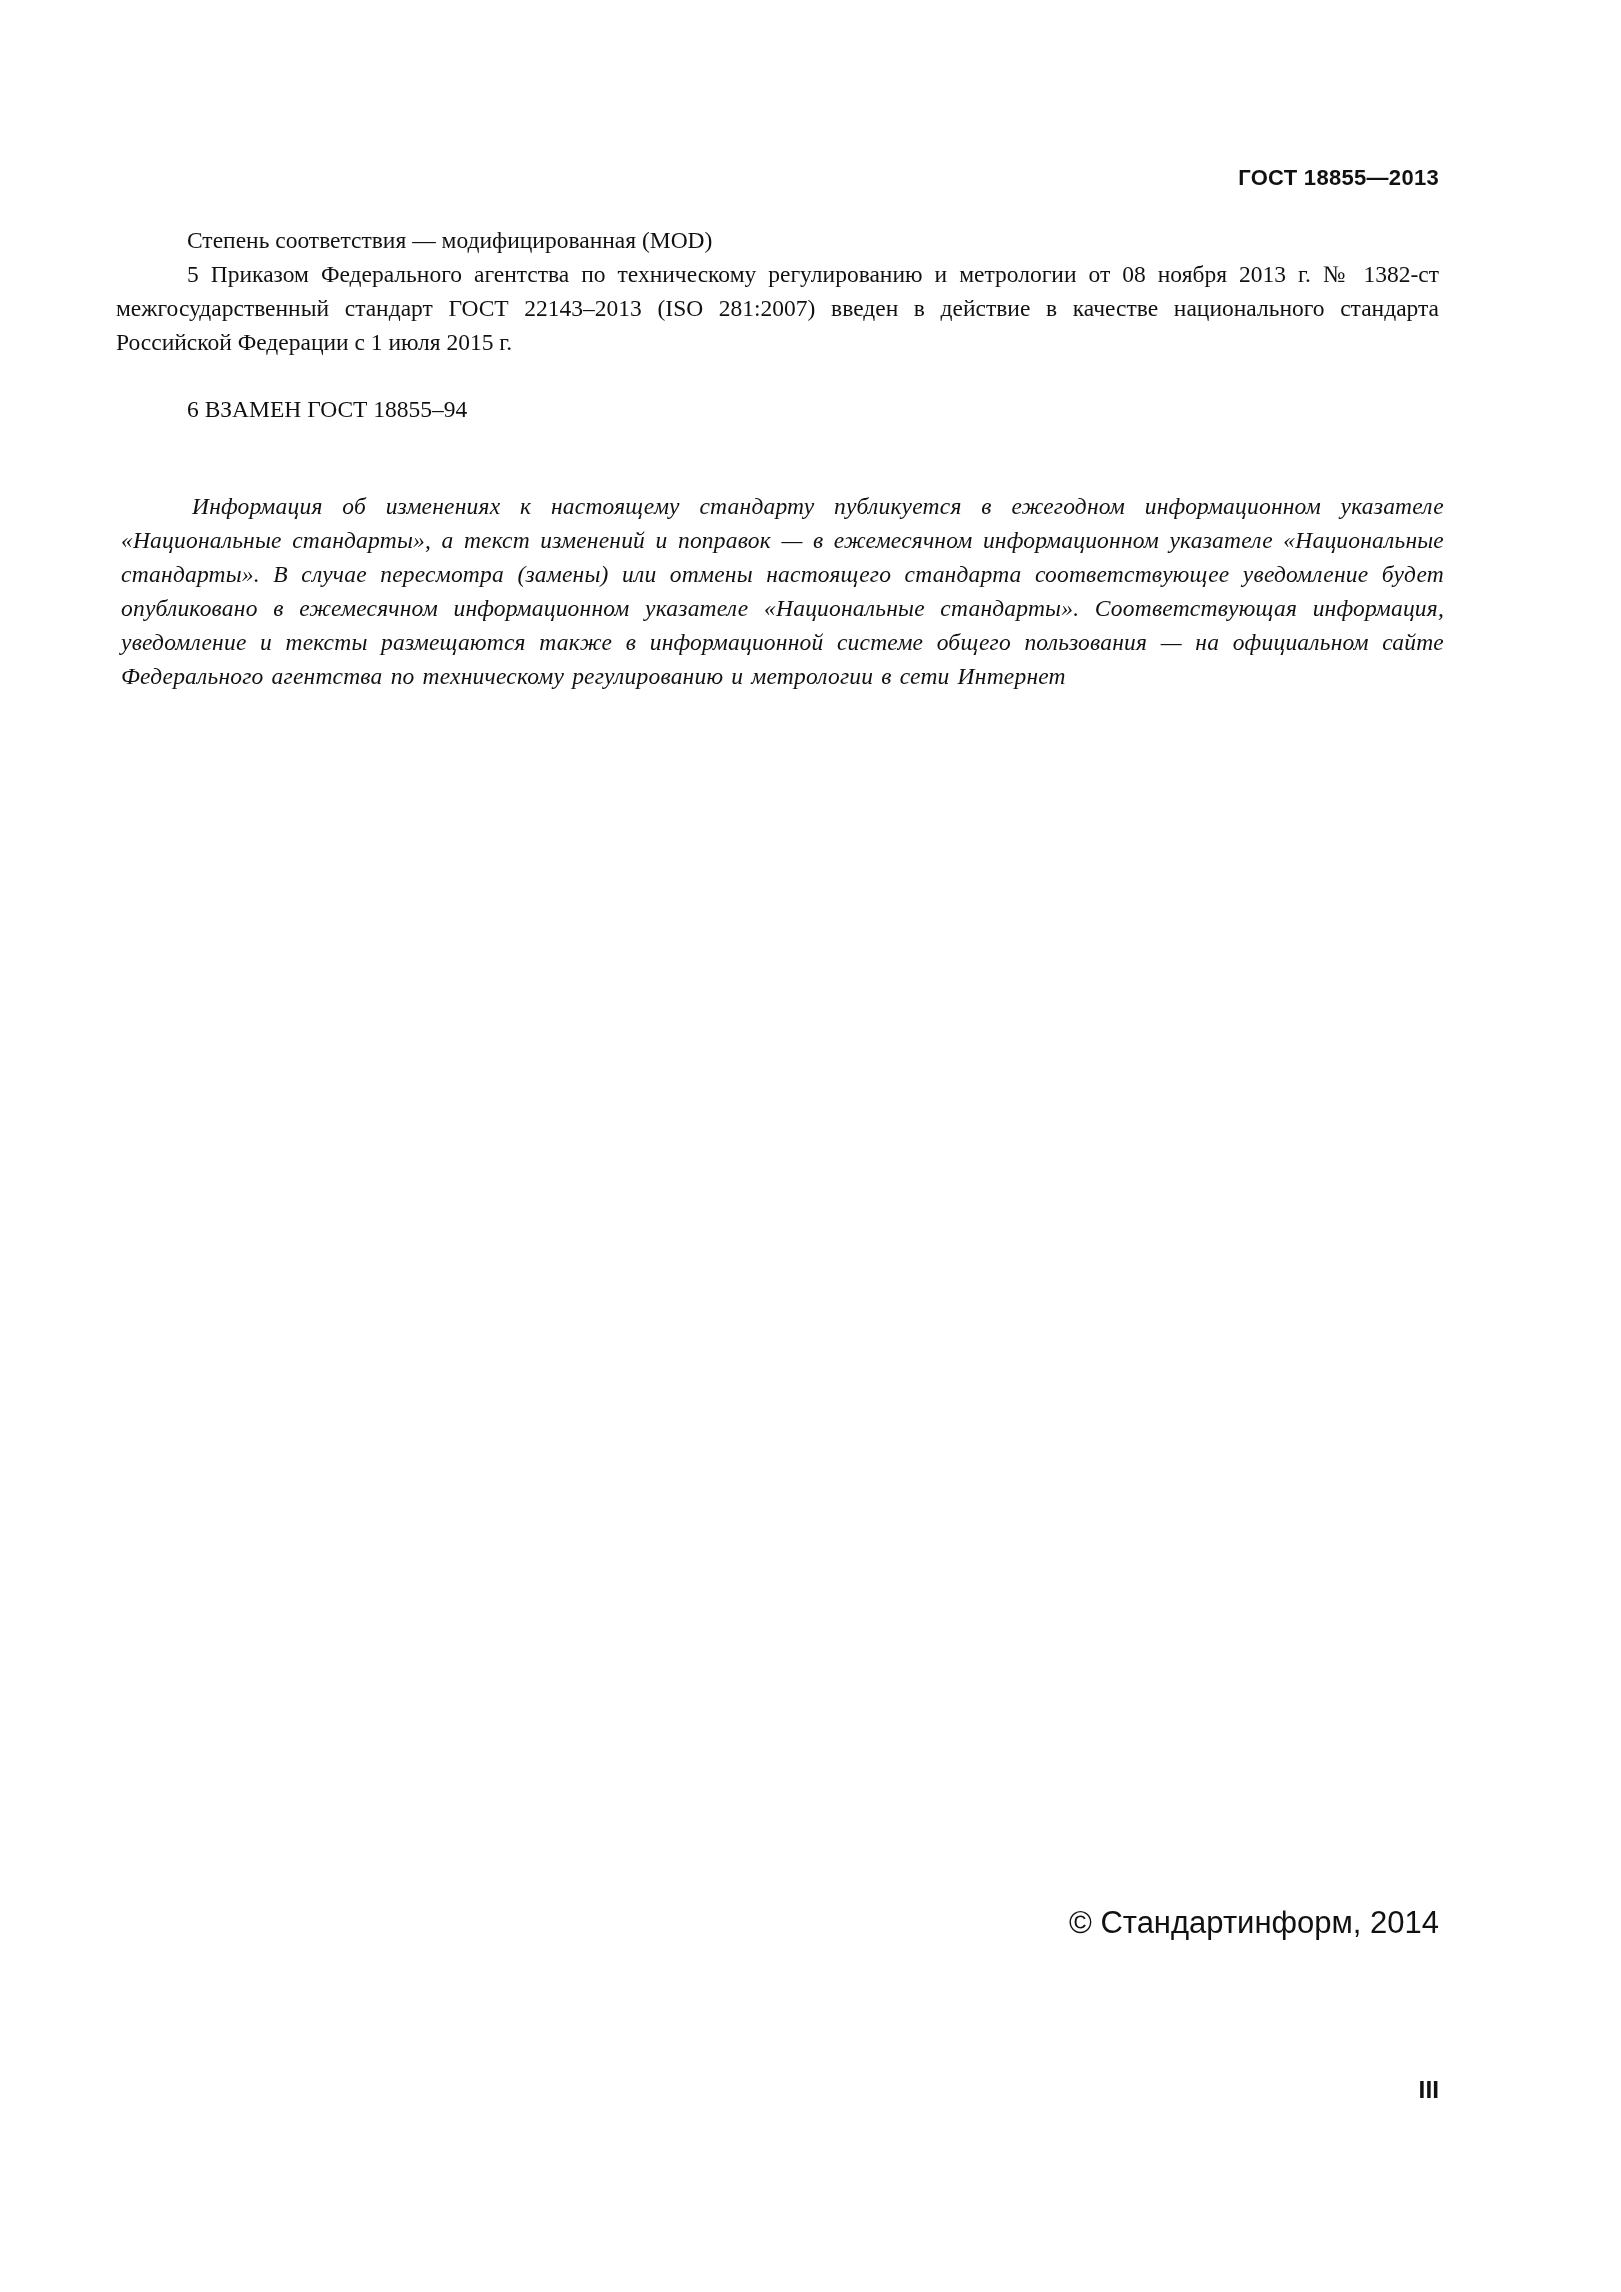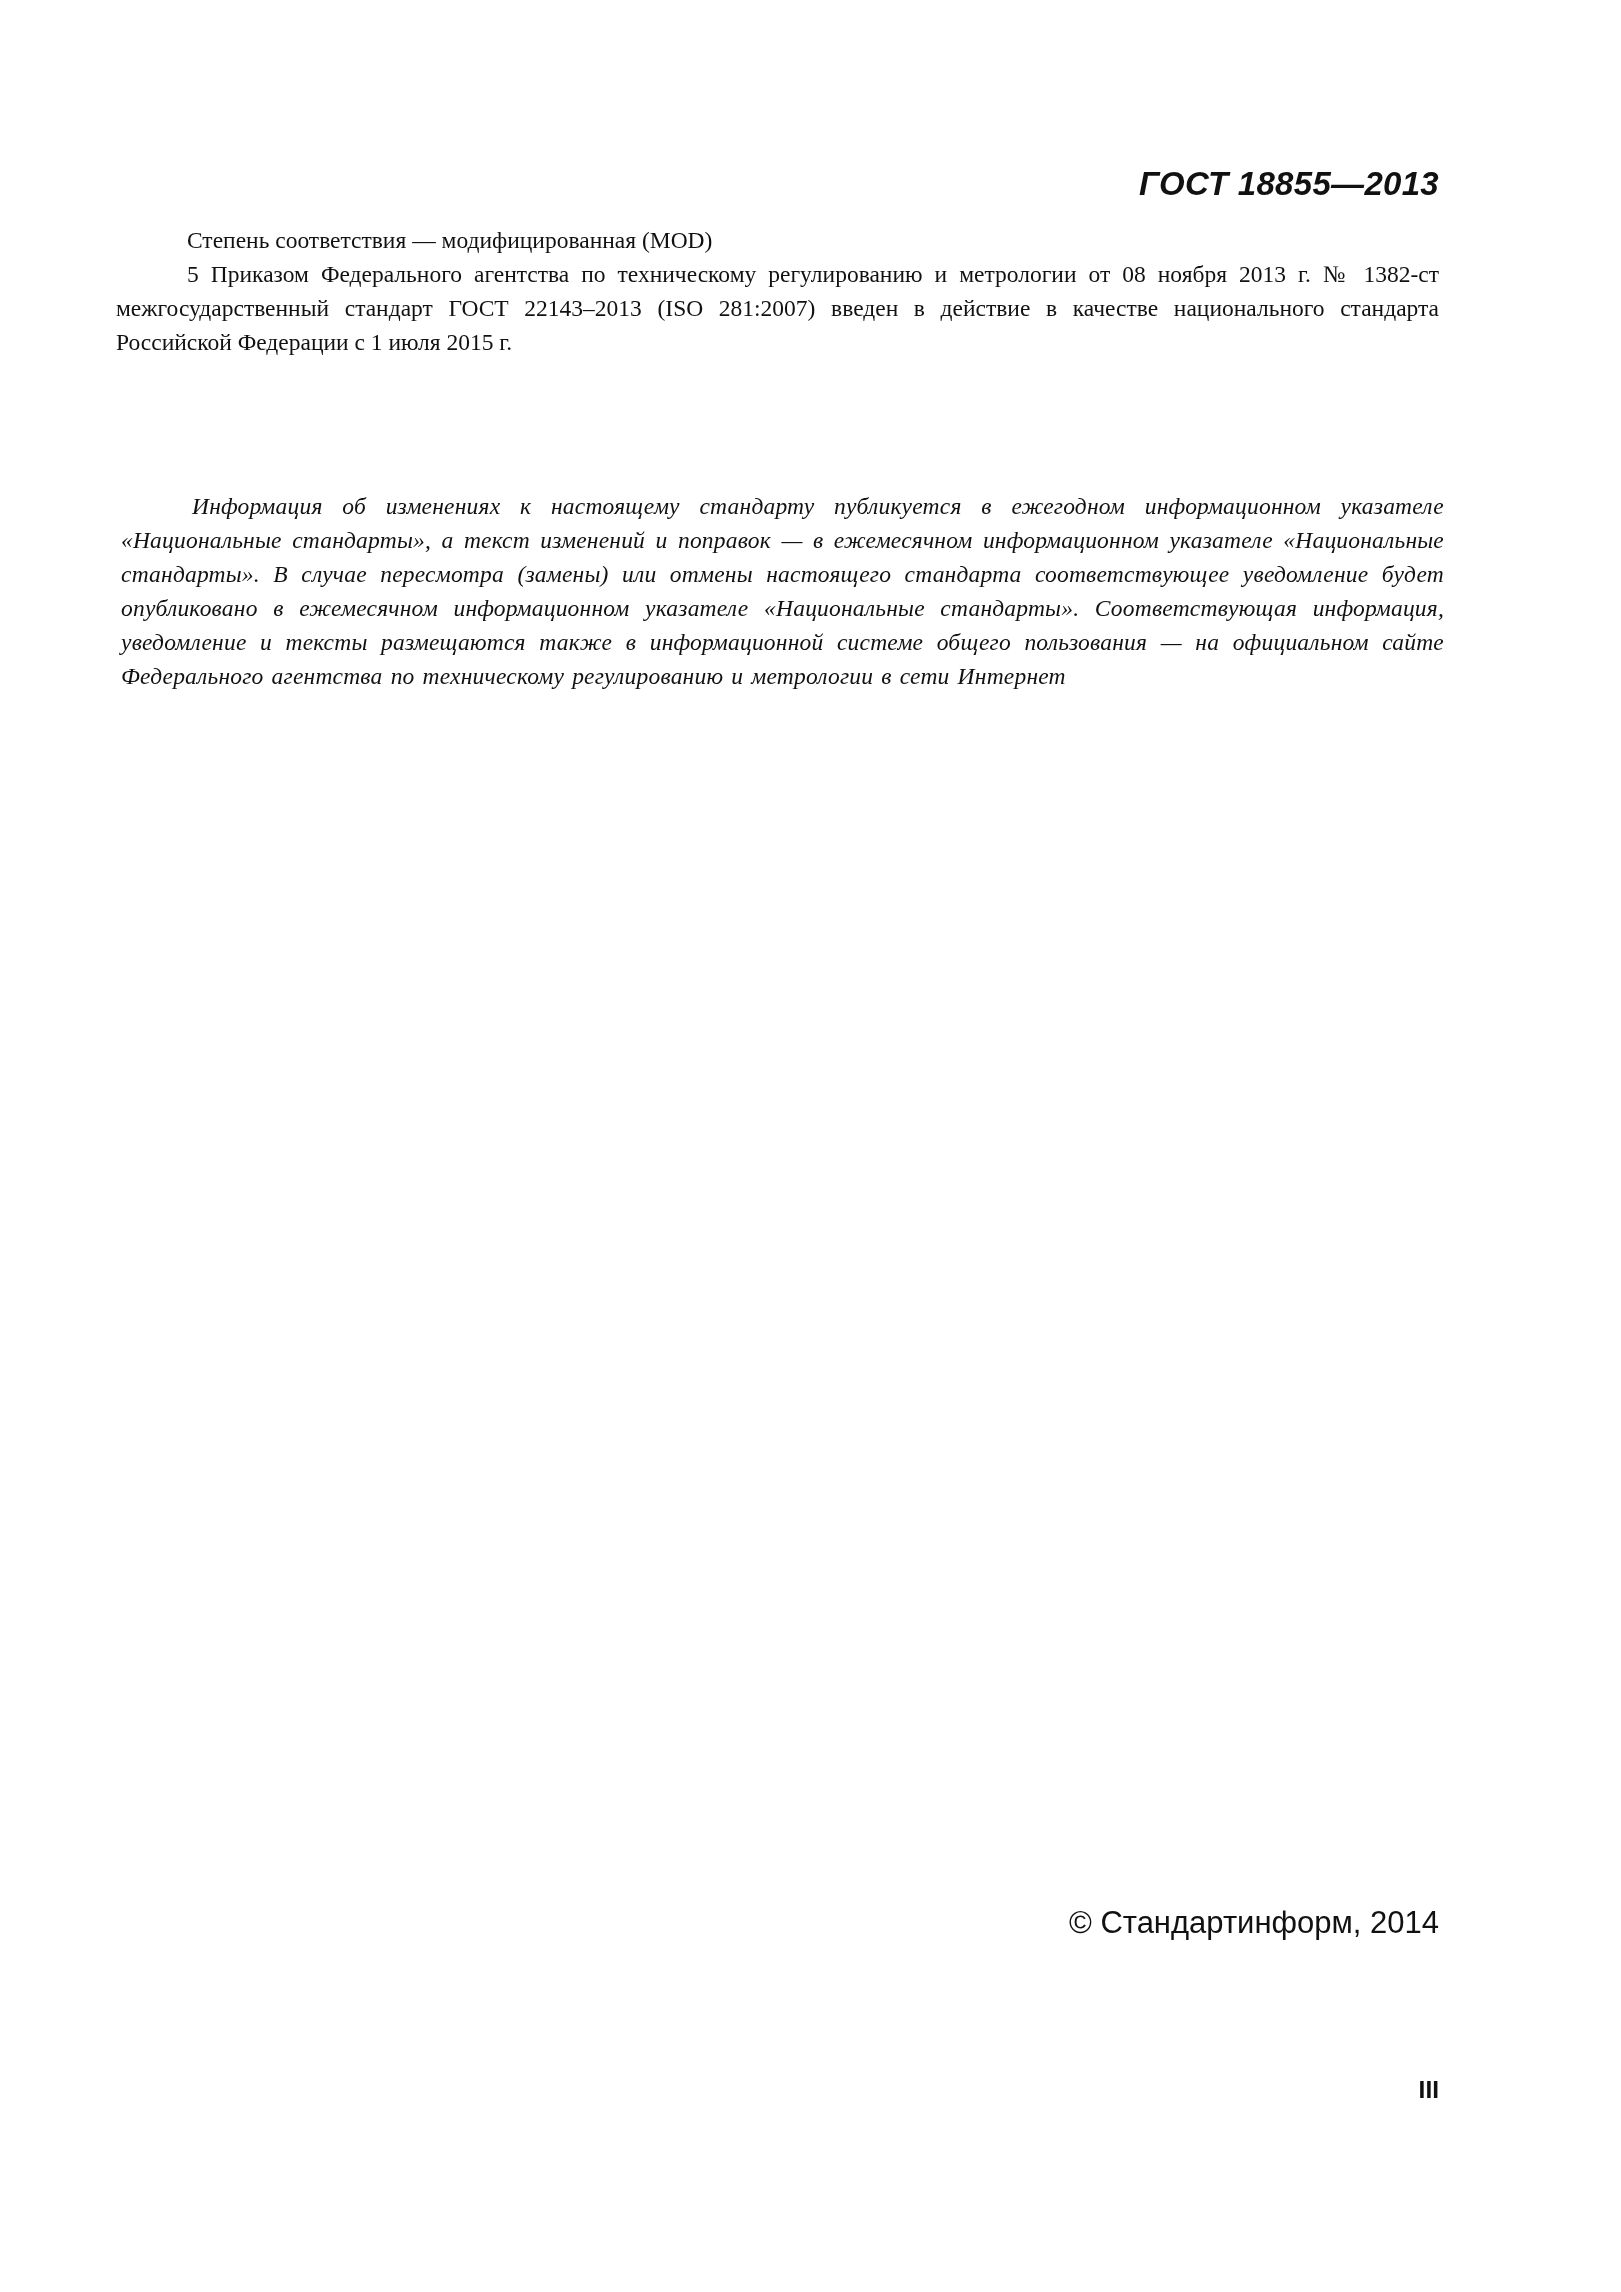"ГОСТ 18855—2013" .header-code { font-size: 33px -> 22px; font-style: italic -> none }
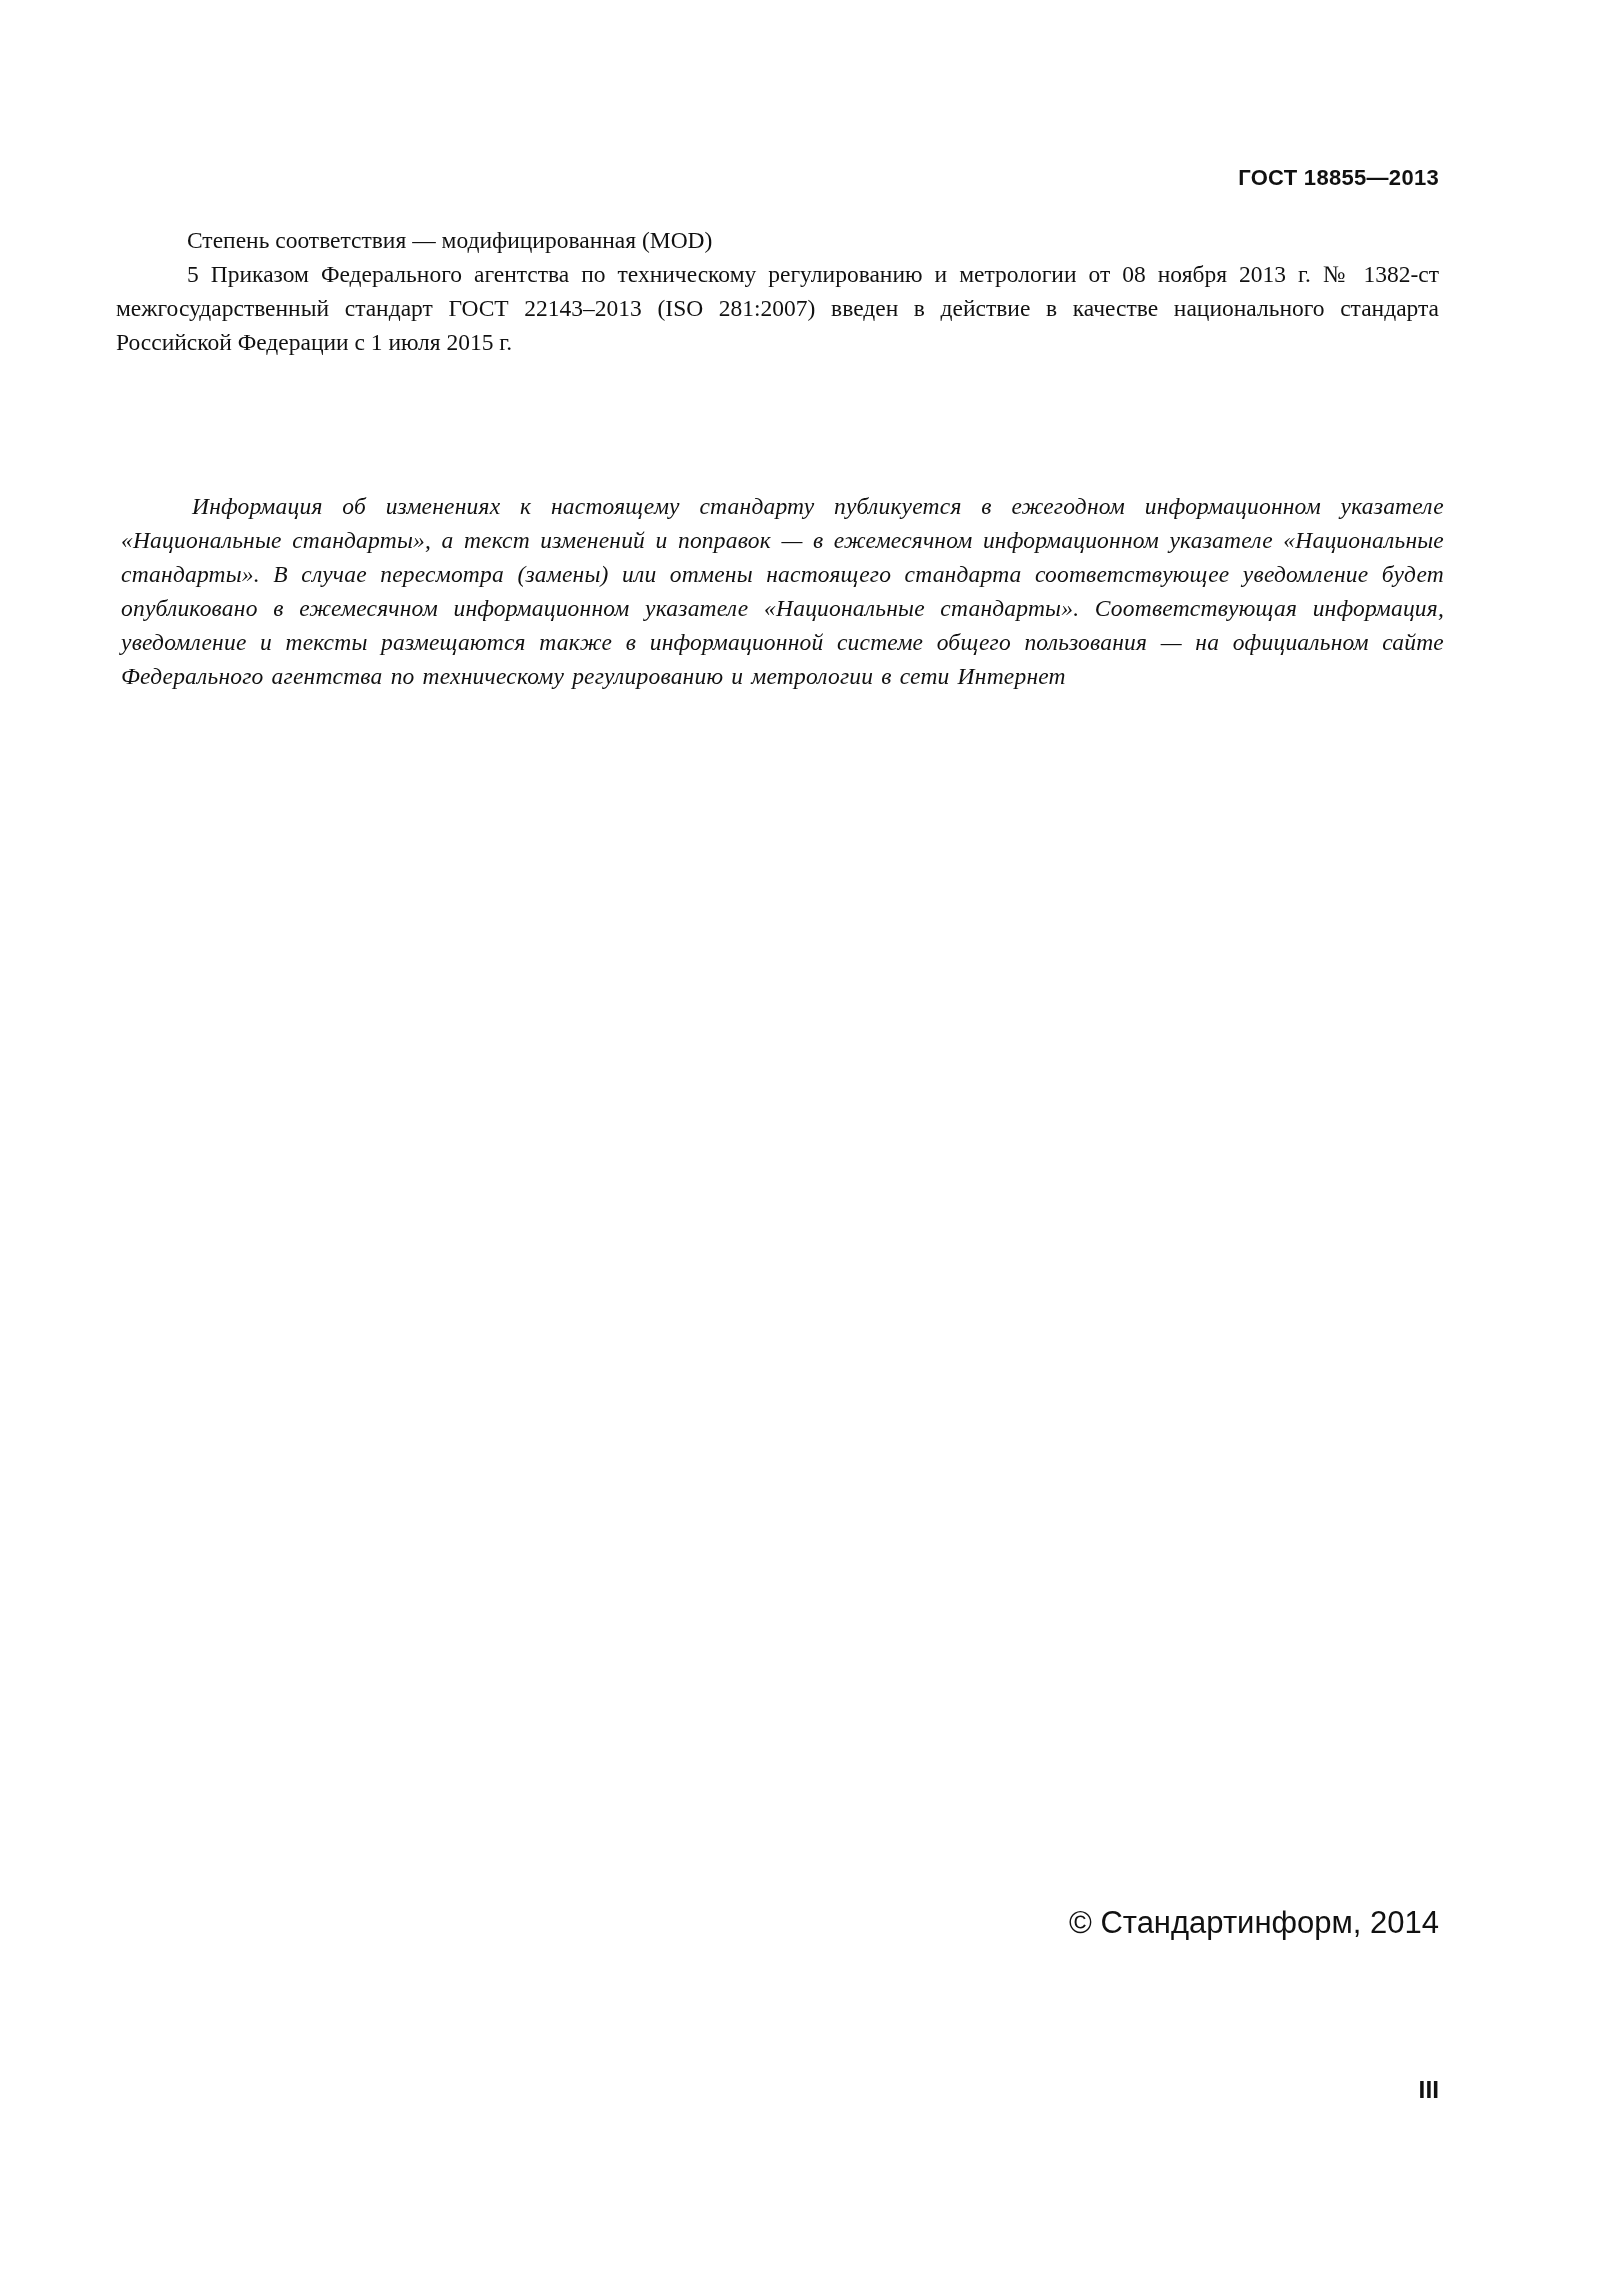"6 ВЗАМЕН ГОСТ 18855–94" div.block2 { html: none -> <div> <p>6 ВЗАМЕН ГОСТ 18855–94</p> </div> }
